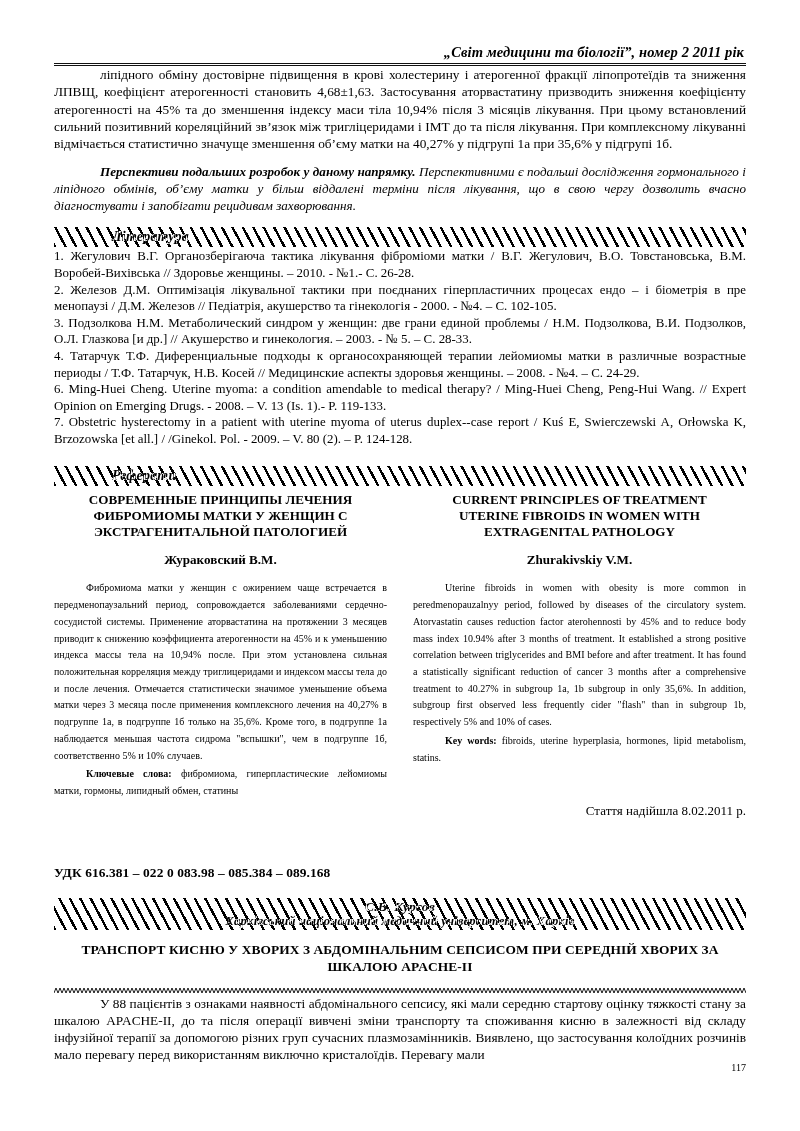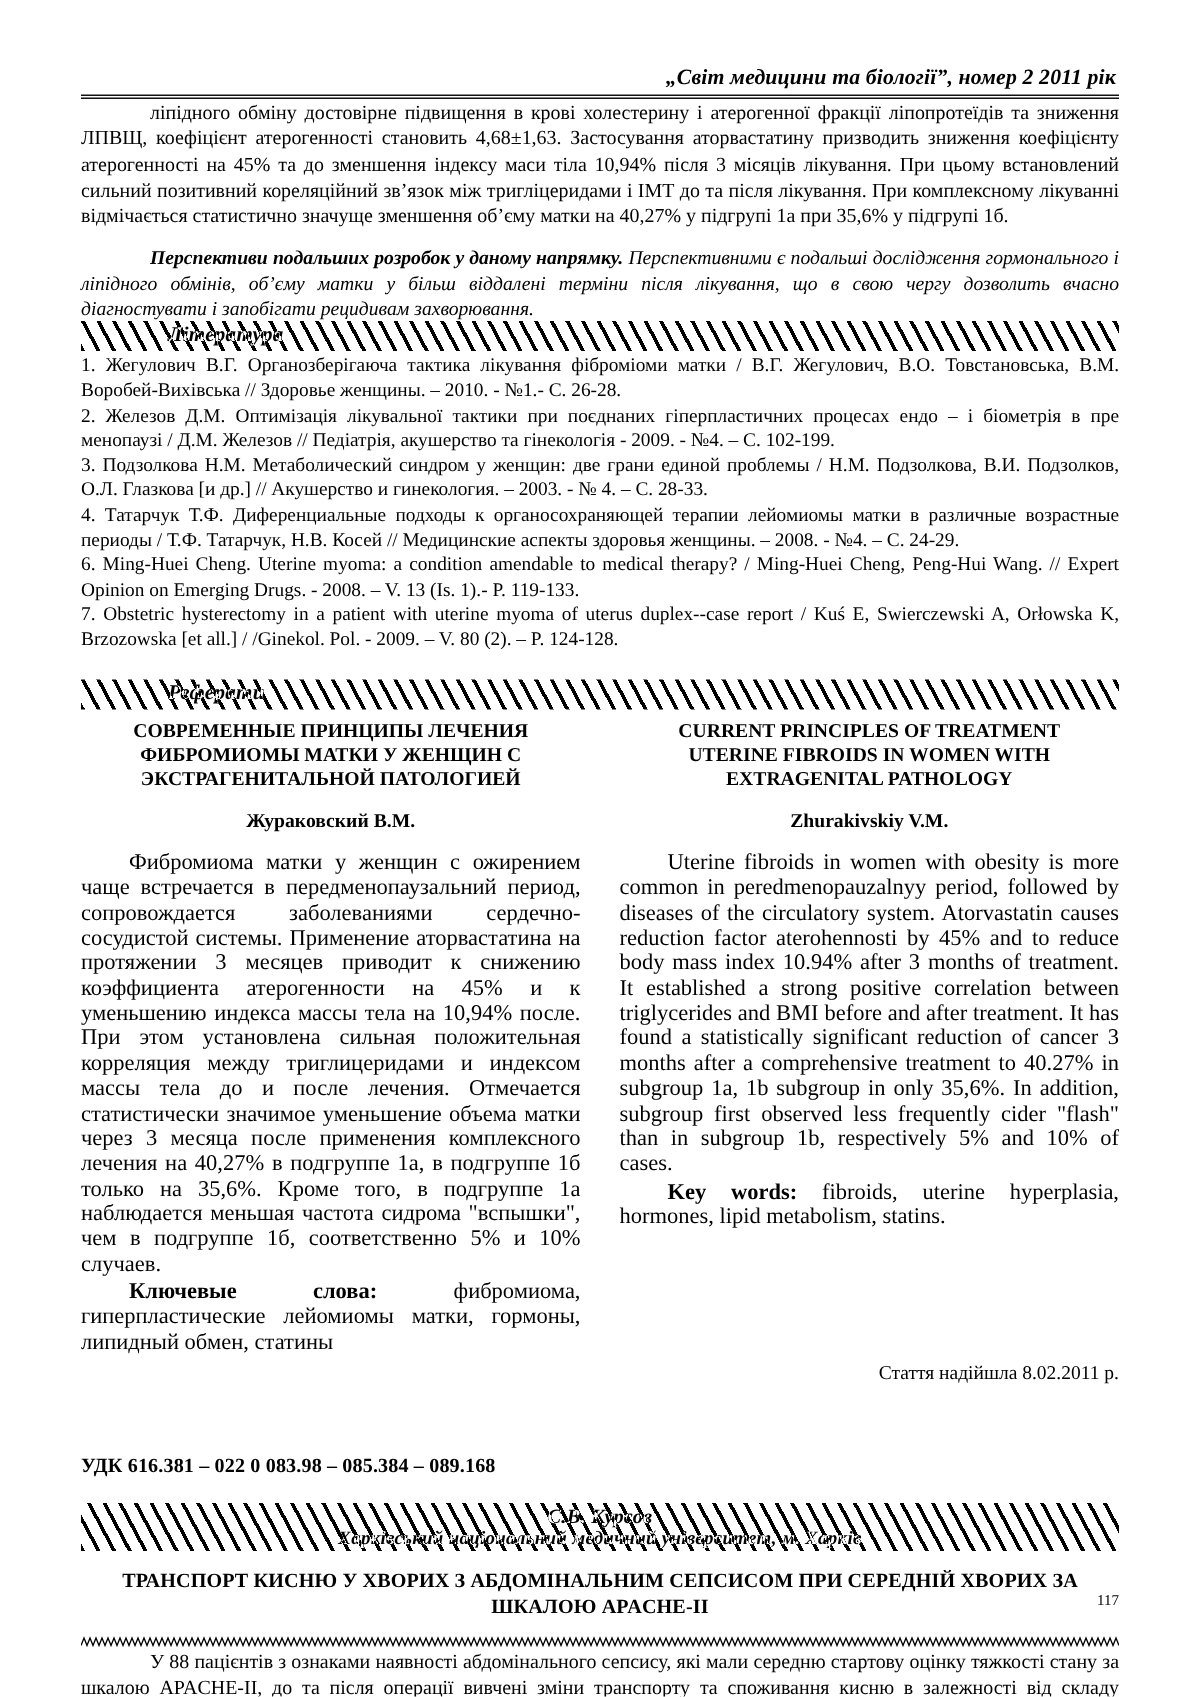"Література" .hatch-band { margin-top: none -> 13px }
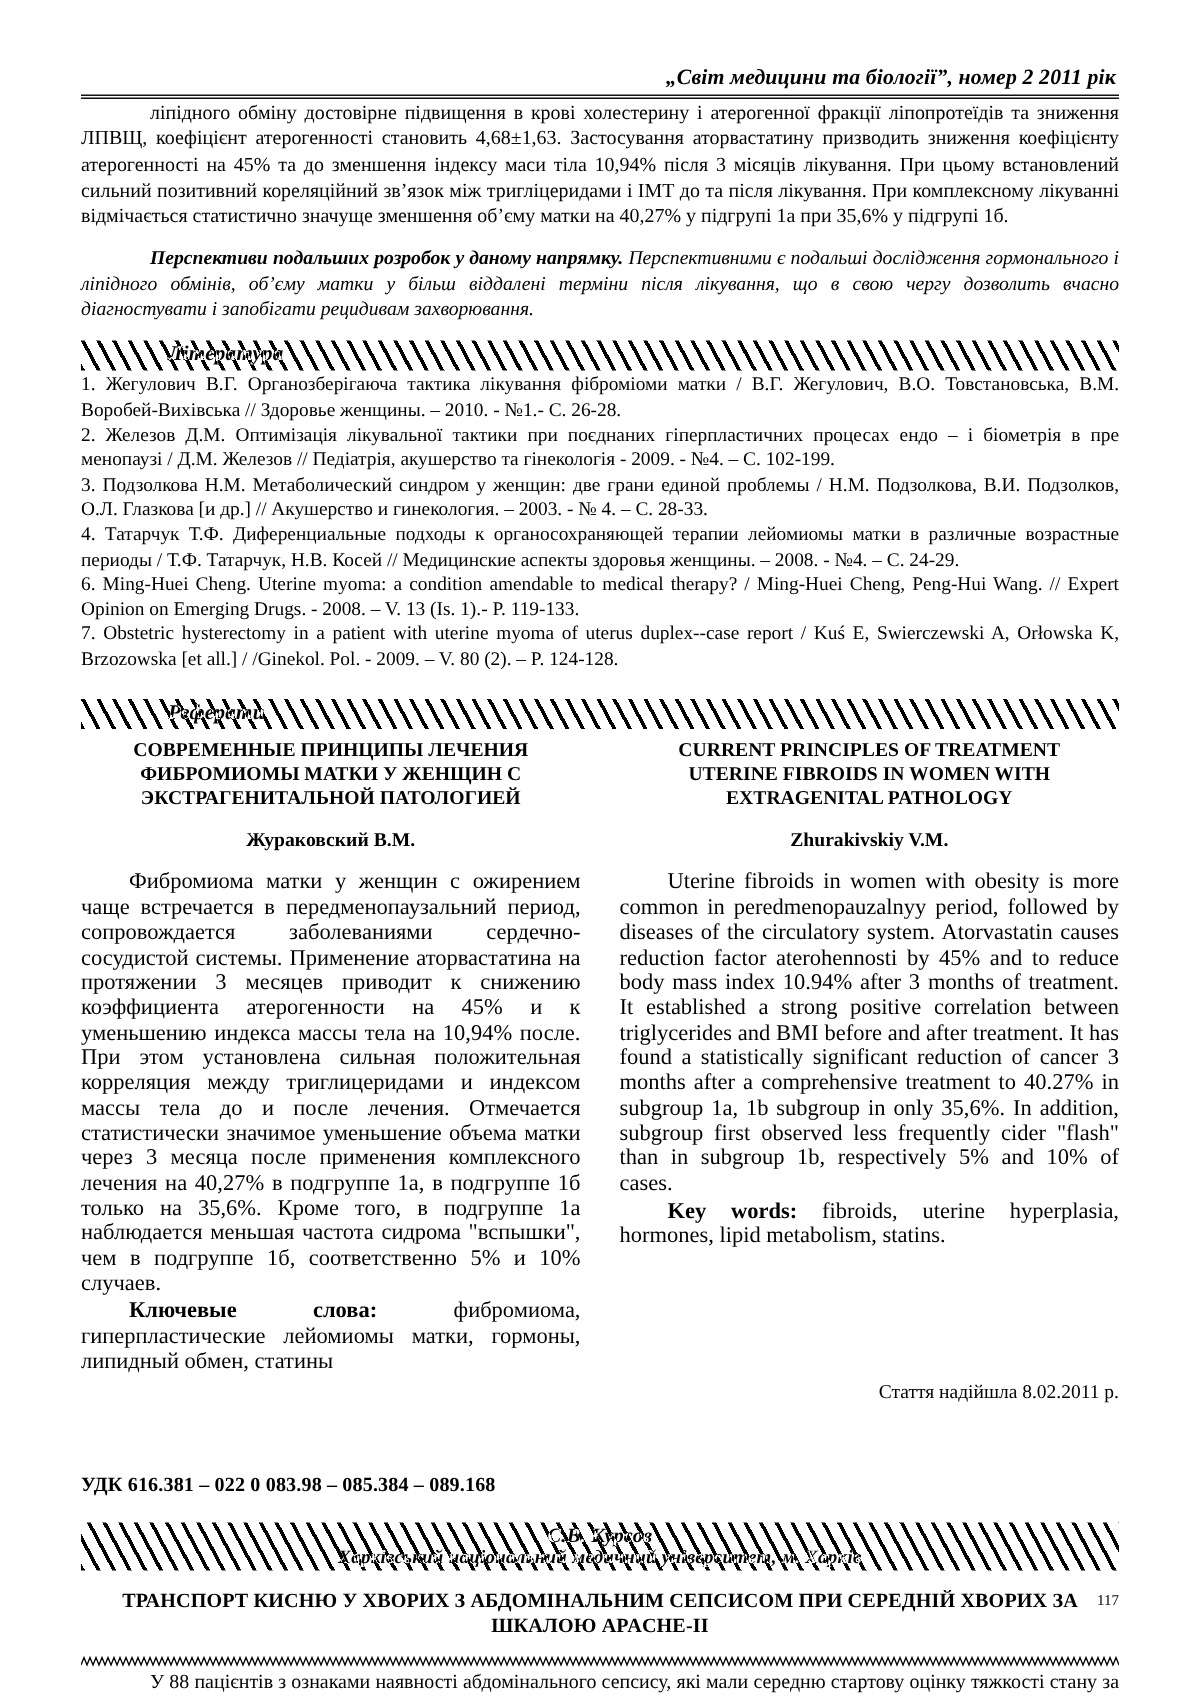"2. Железов Д.М. Оптимізація лікувальної" p { text: 2009. - №4. – С. 102-199 -> 2000. - №4. – С. 102-105 }
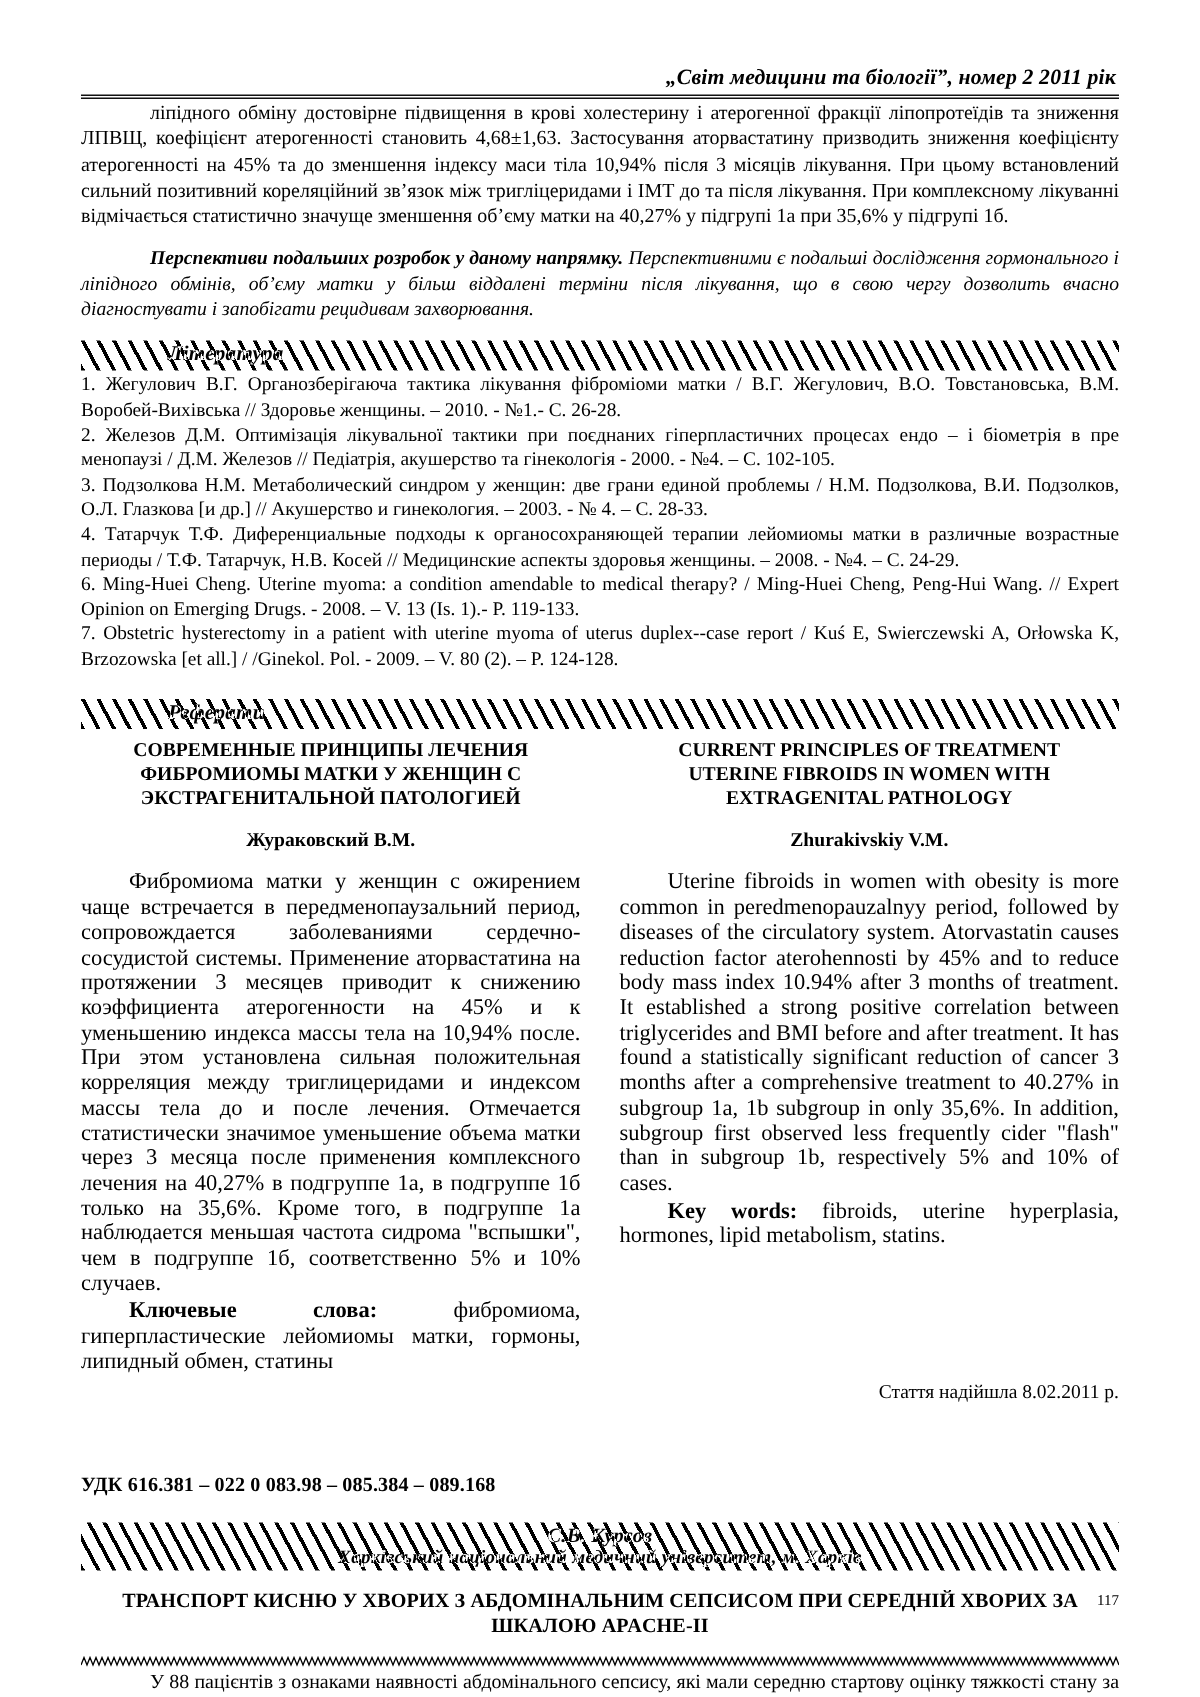"3. Подзолкова Н.М. Метаболический" p { text: 4 -> 5 }
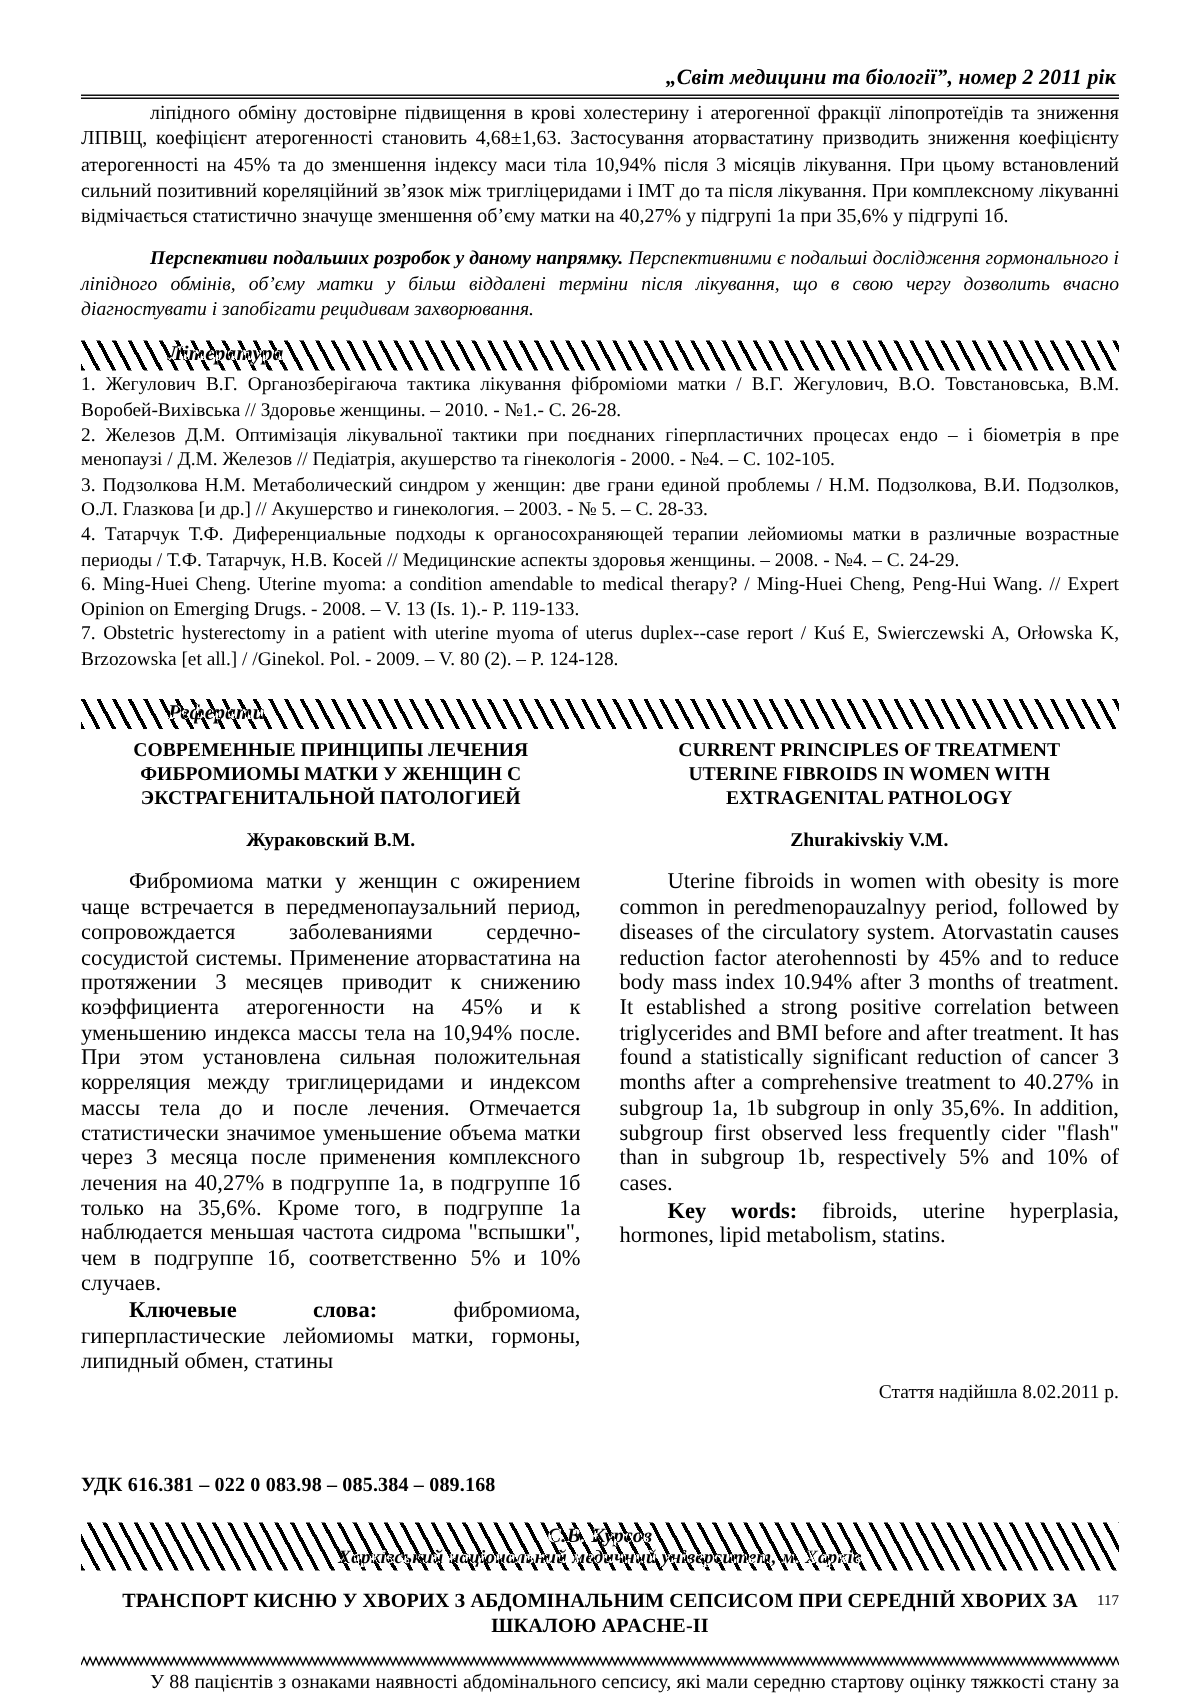"Фибромиома матки у женщин с" .abs-body { font-size: 15px -> 10px }
